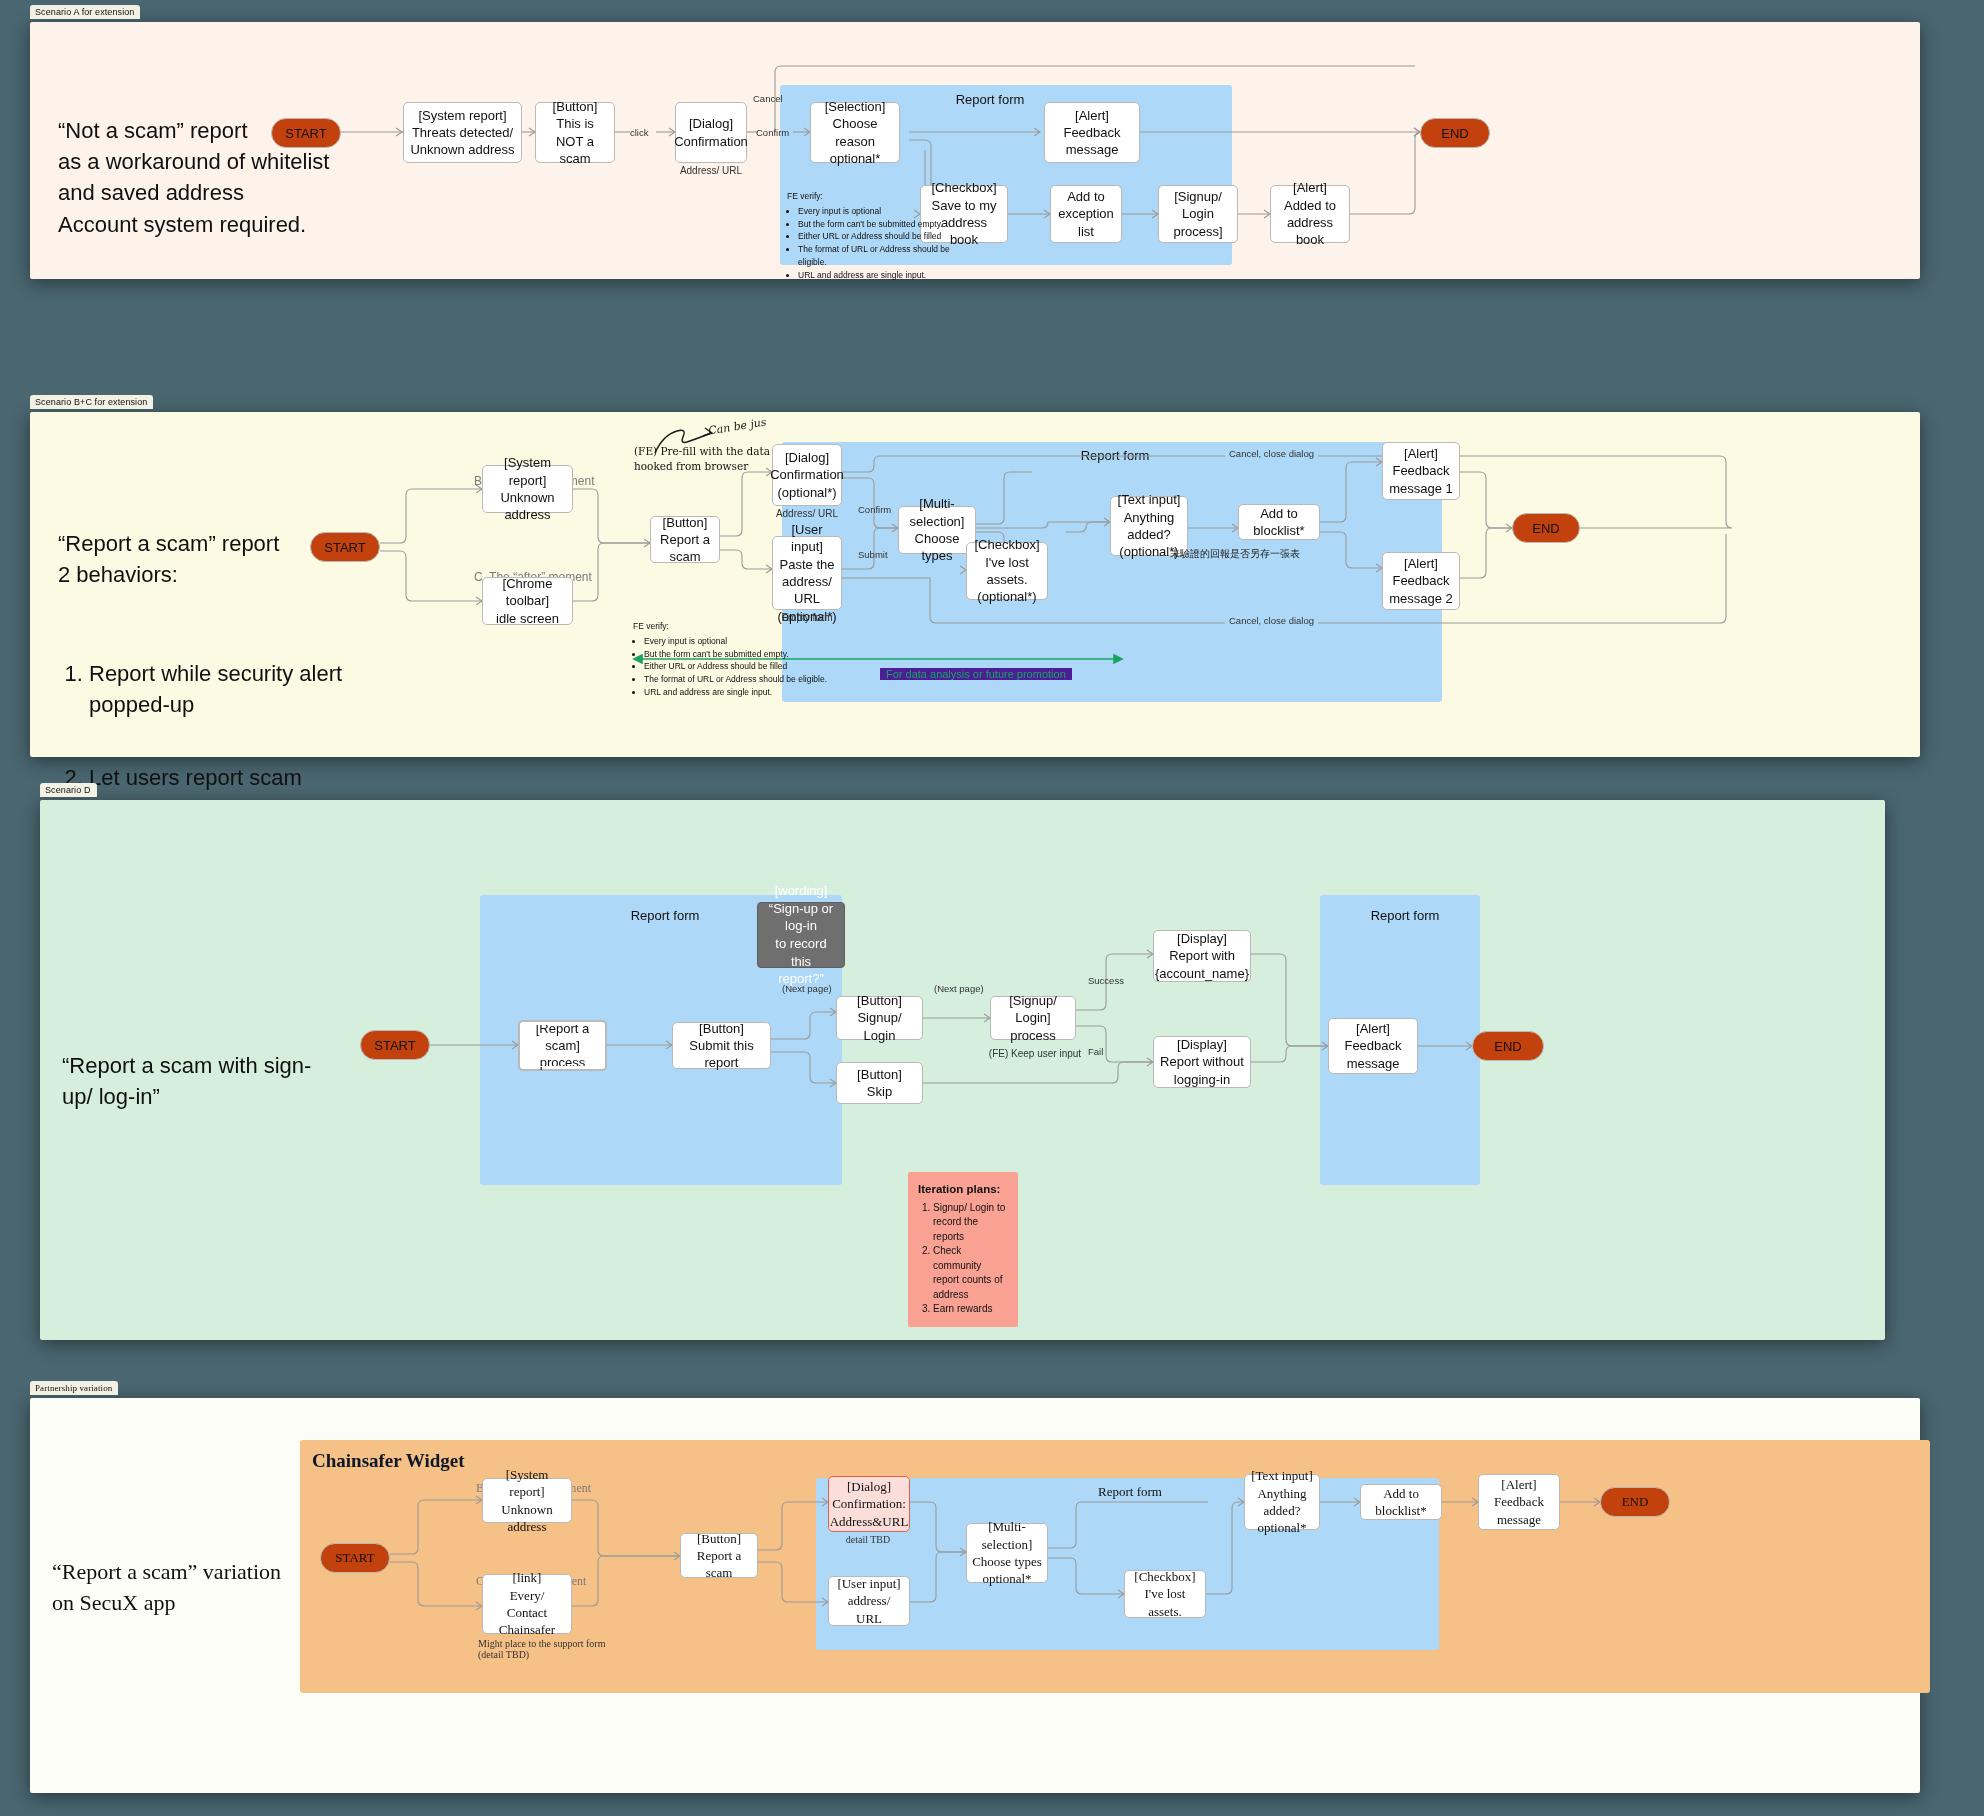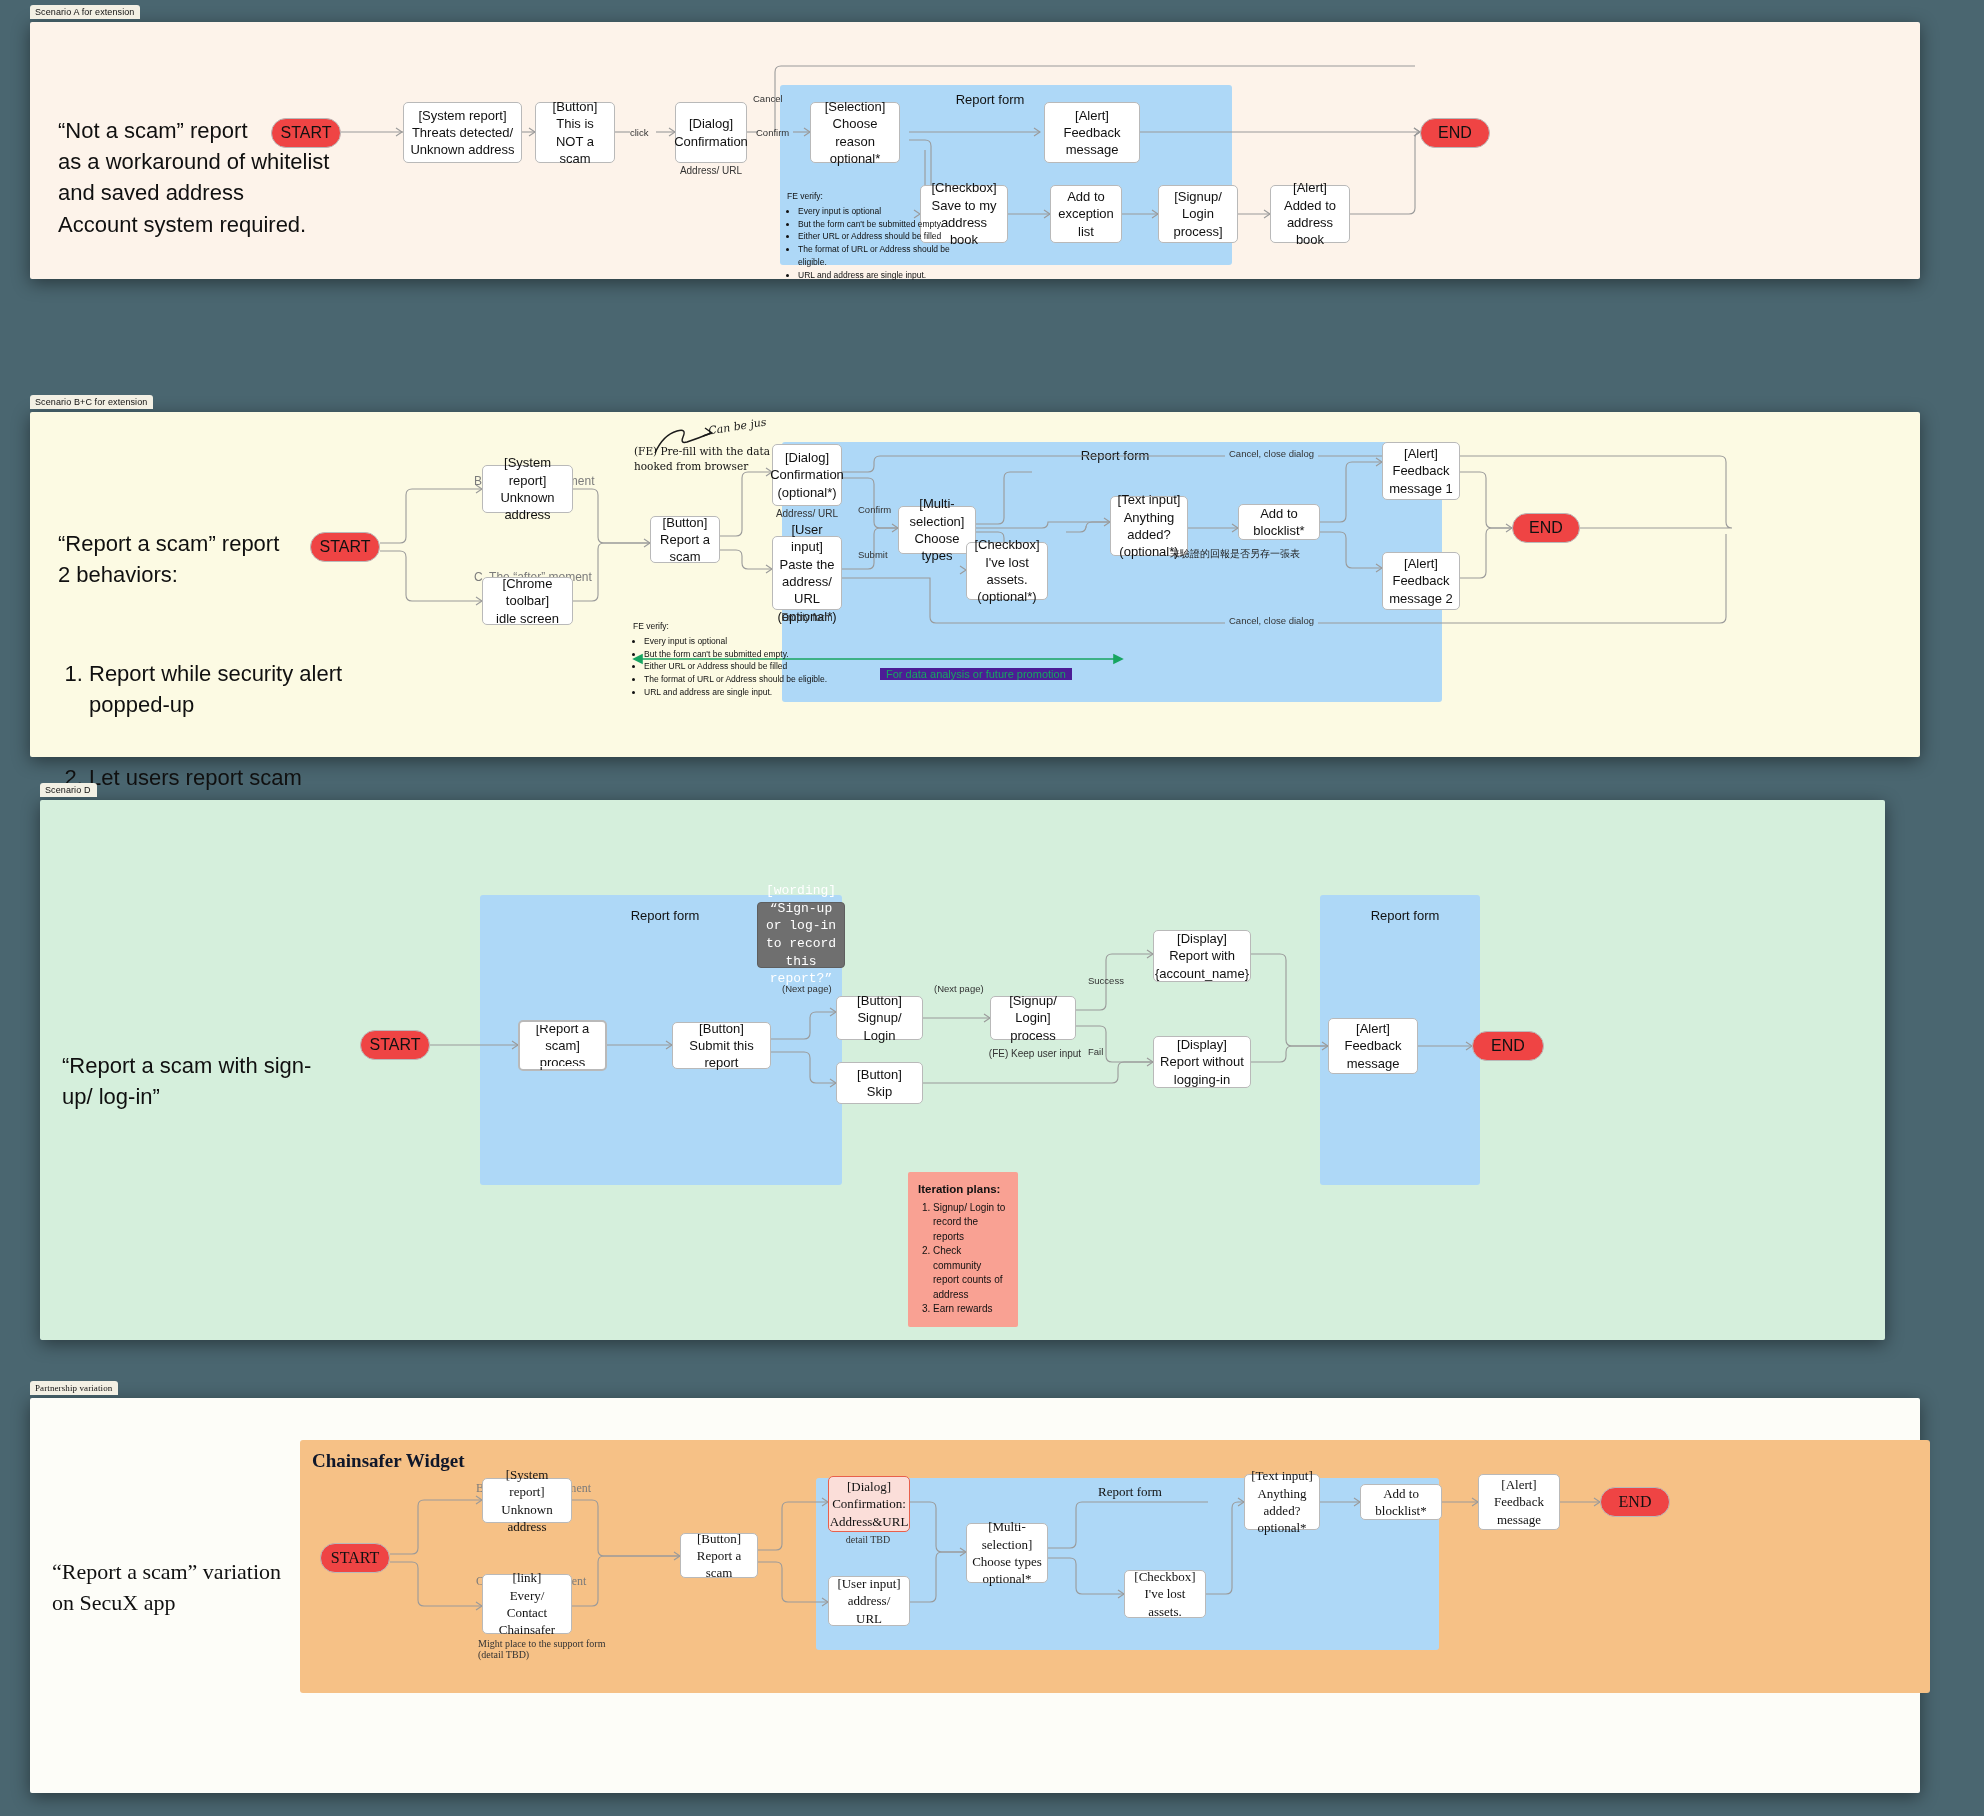"START" .terminal { background: #ef4444 -> #c2410c; font-size: 16px -> 13px }
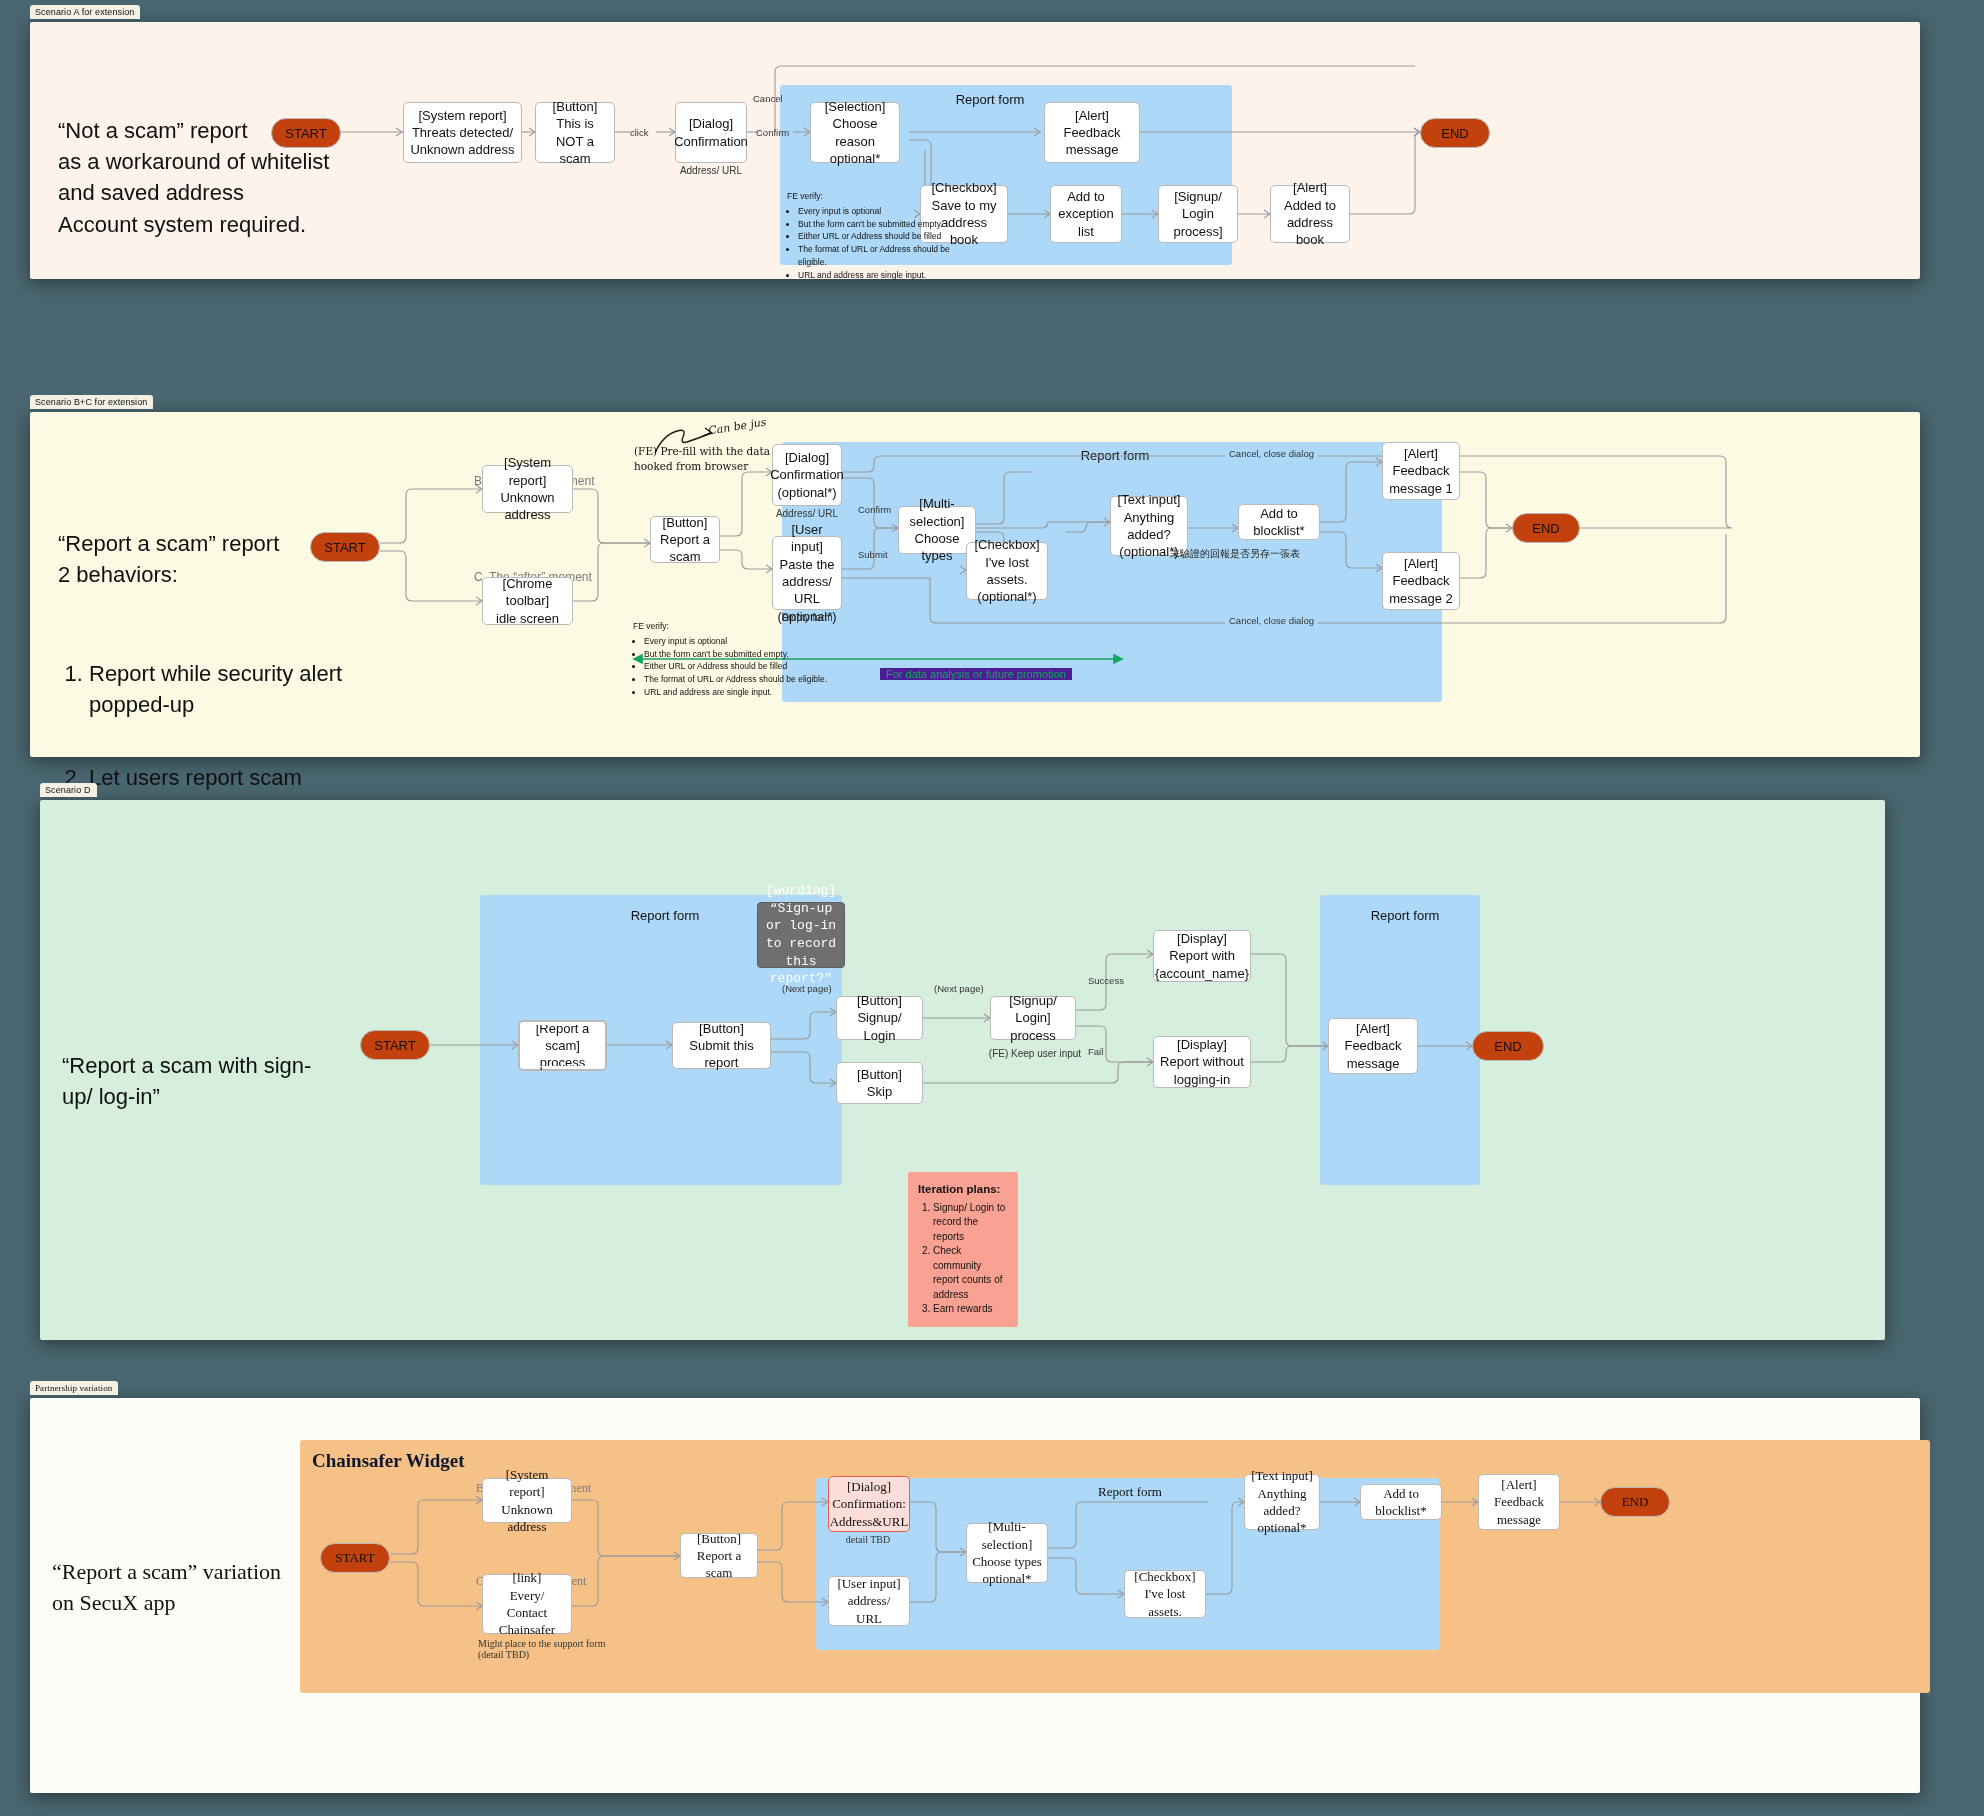"[wording]" .grey-node { font-family: Liberation Mono, monospace -> none }
